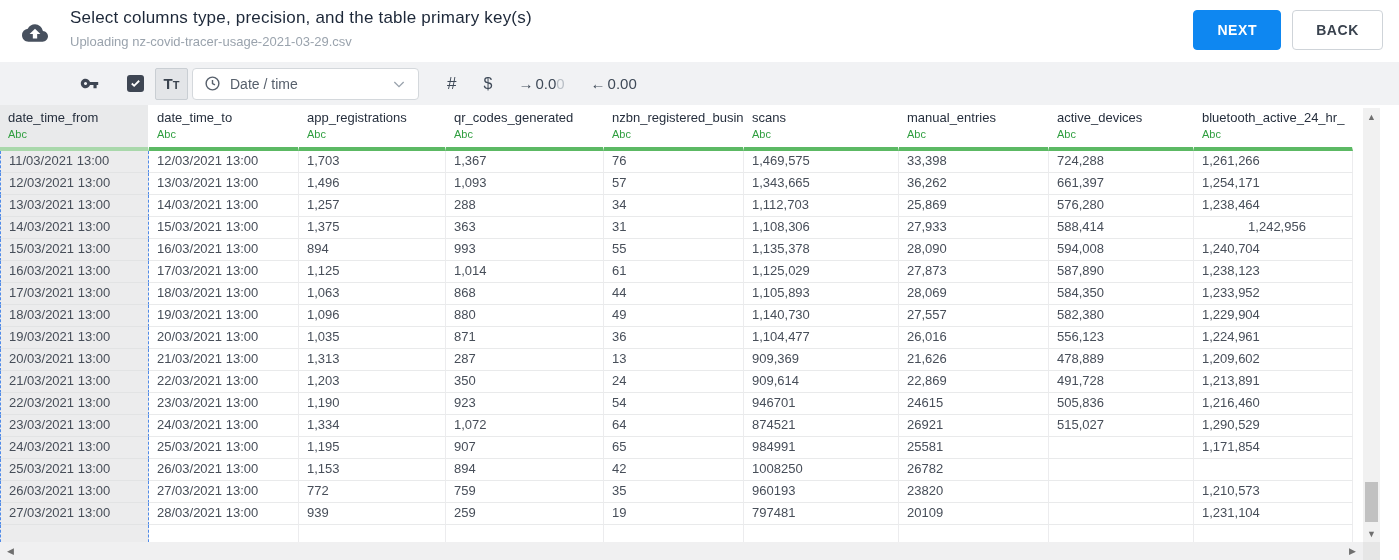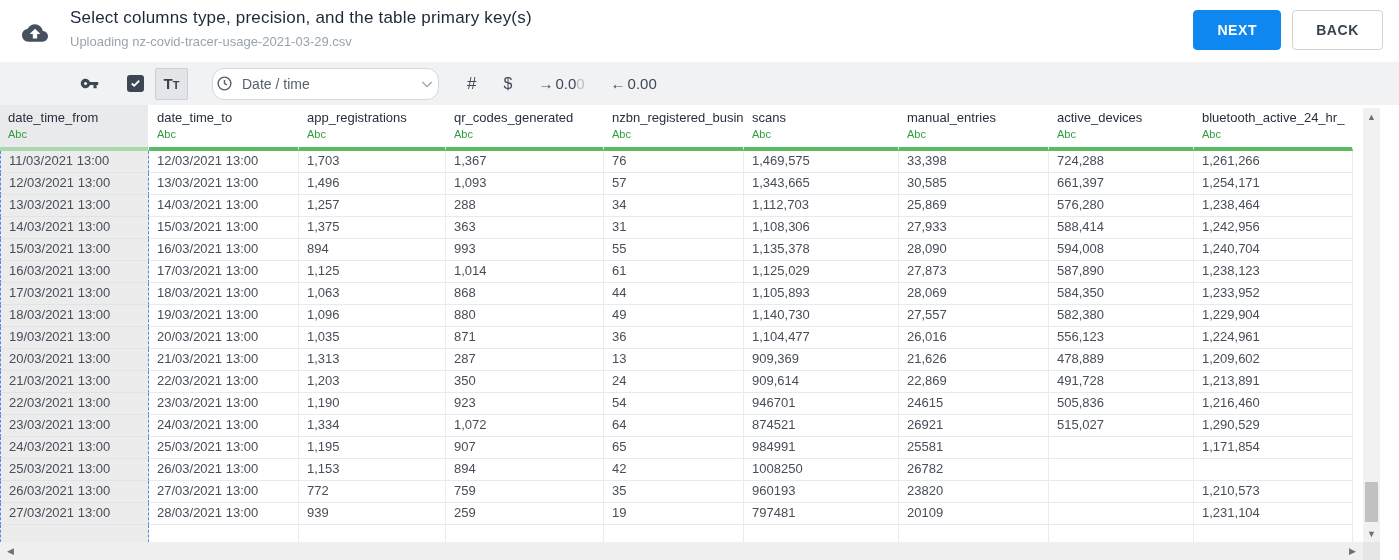"Date / time" .ddl { border-radius: 12px -> 4px; margin-left: 24px -> 4px; padding: 0 3px -> 0 11px }
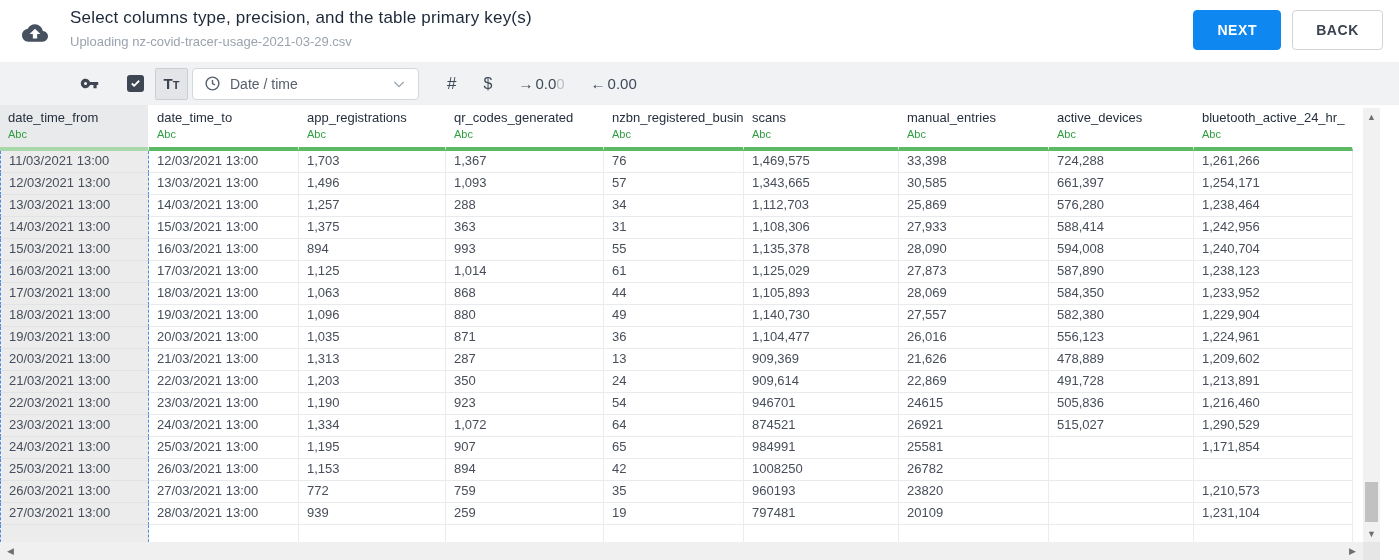"30,585" div.tcell { text: 30,585 -> 36,262 }
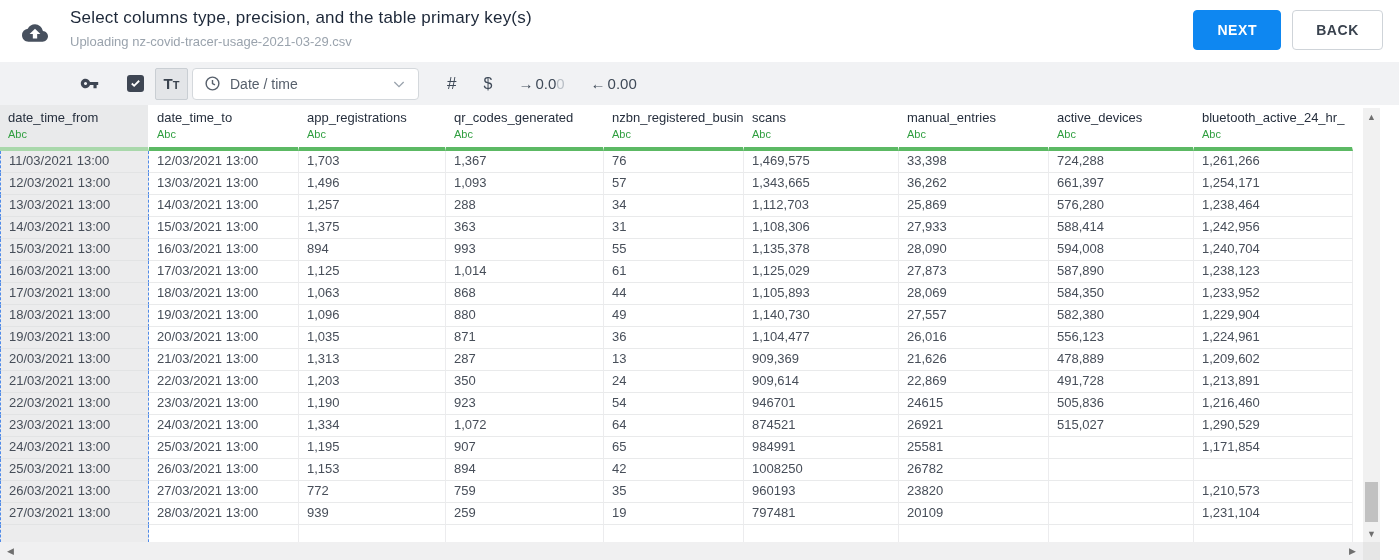"1,242,956" div.tcell { text-align: none -> center }
